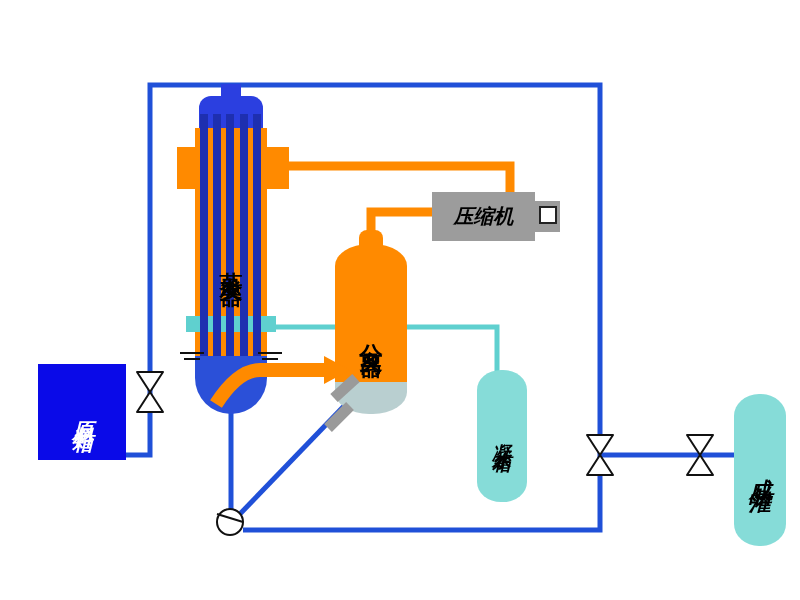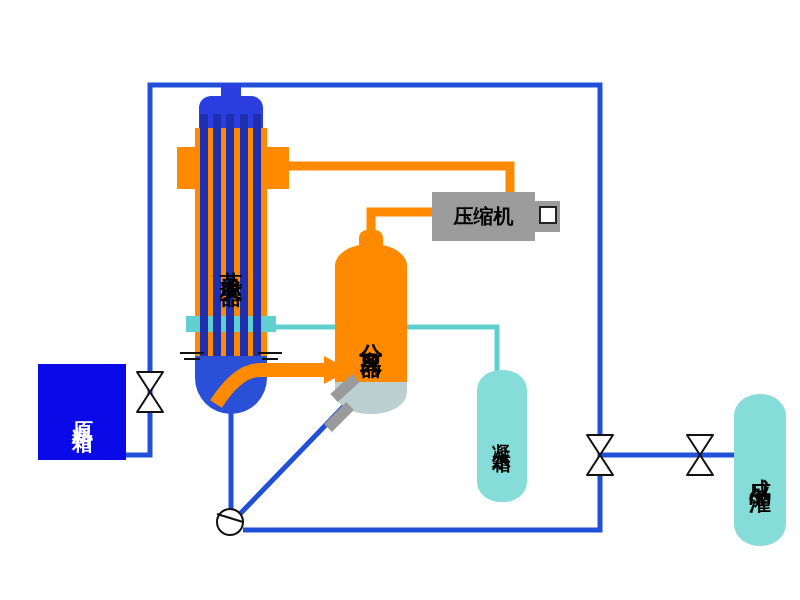"压缩机" .c { font-style: none -> italic }
